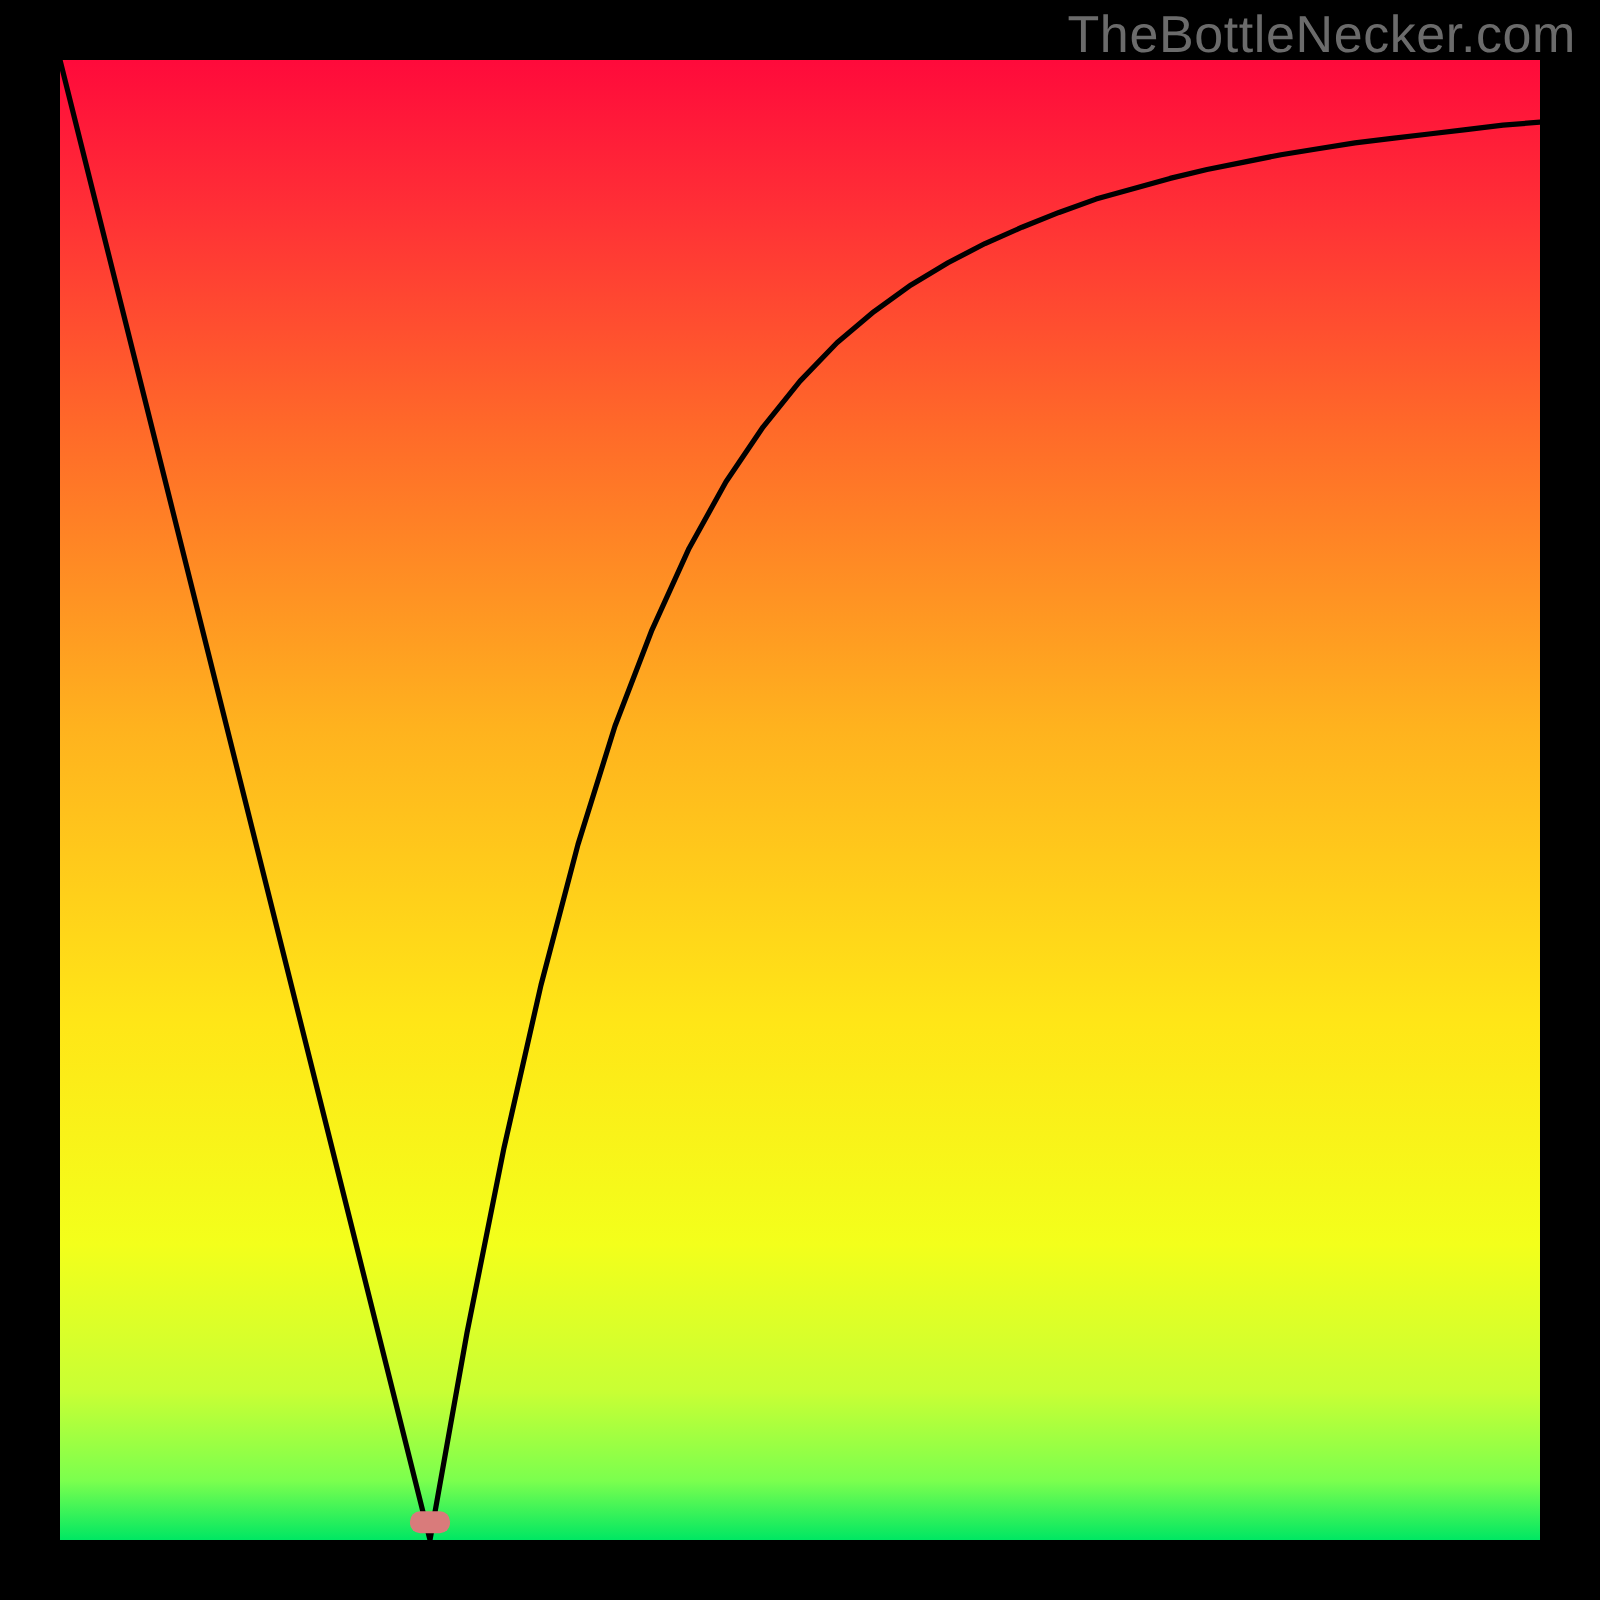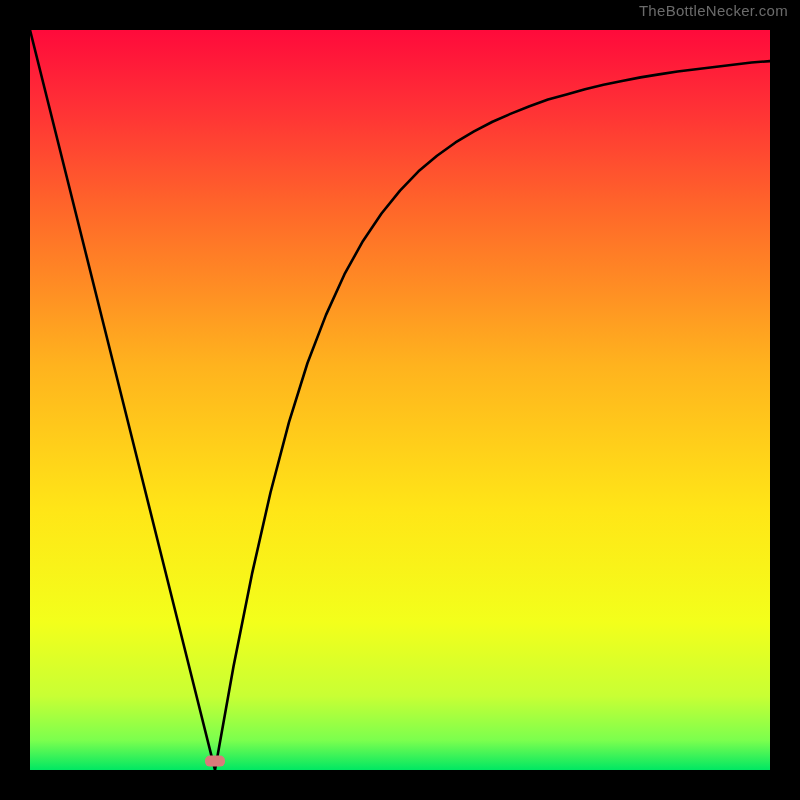"TheBottleNecker.com" .watermark { font-size: 15px -> 26px }
